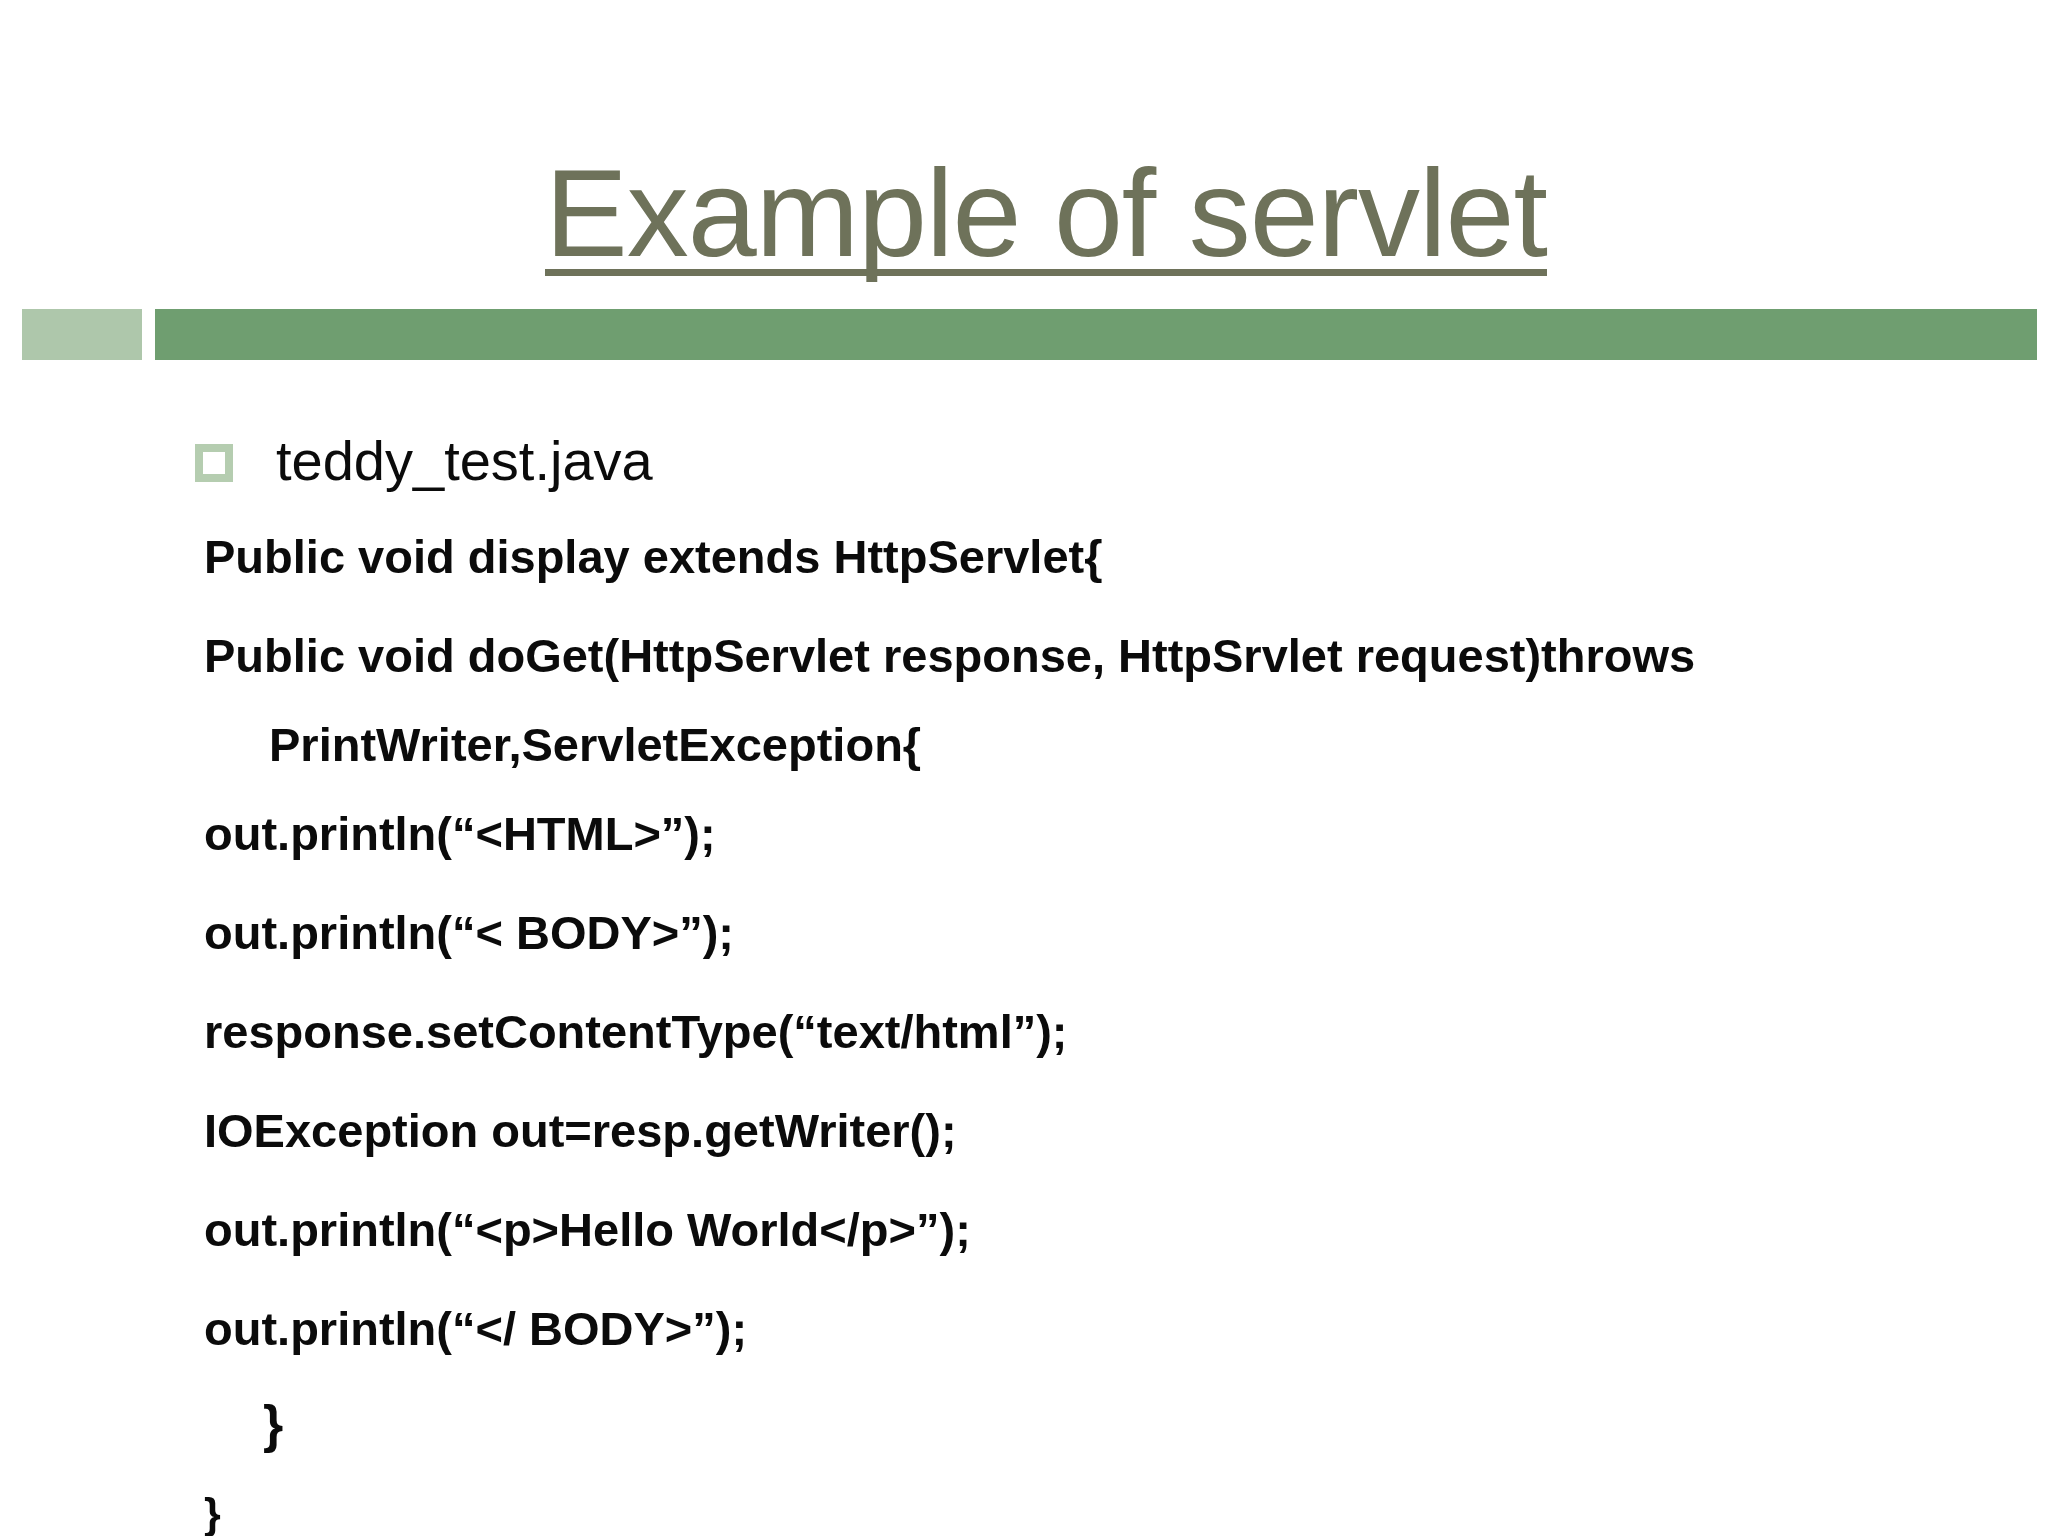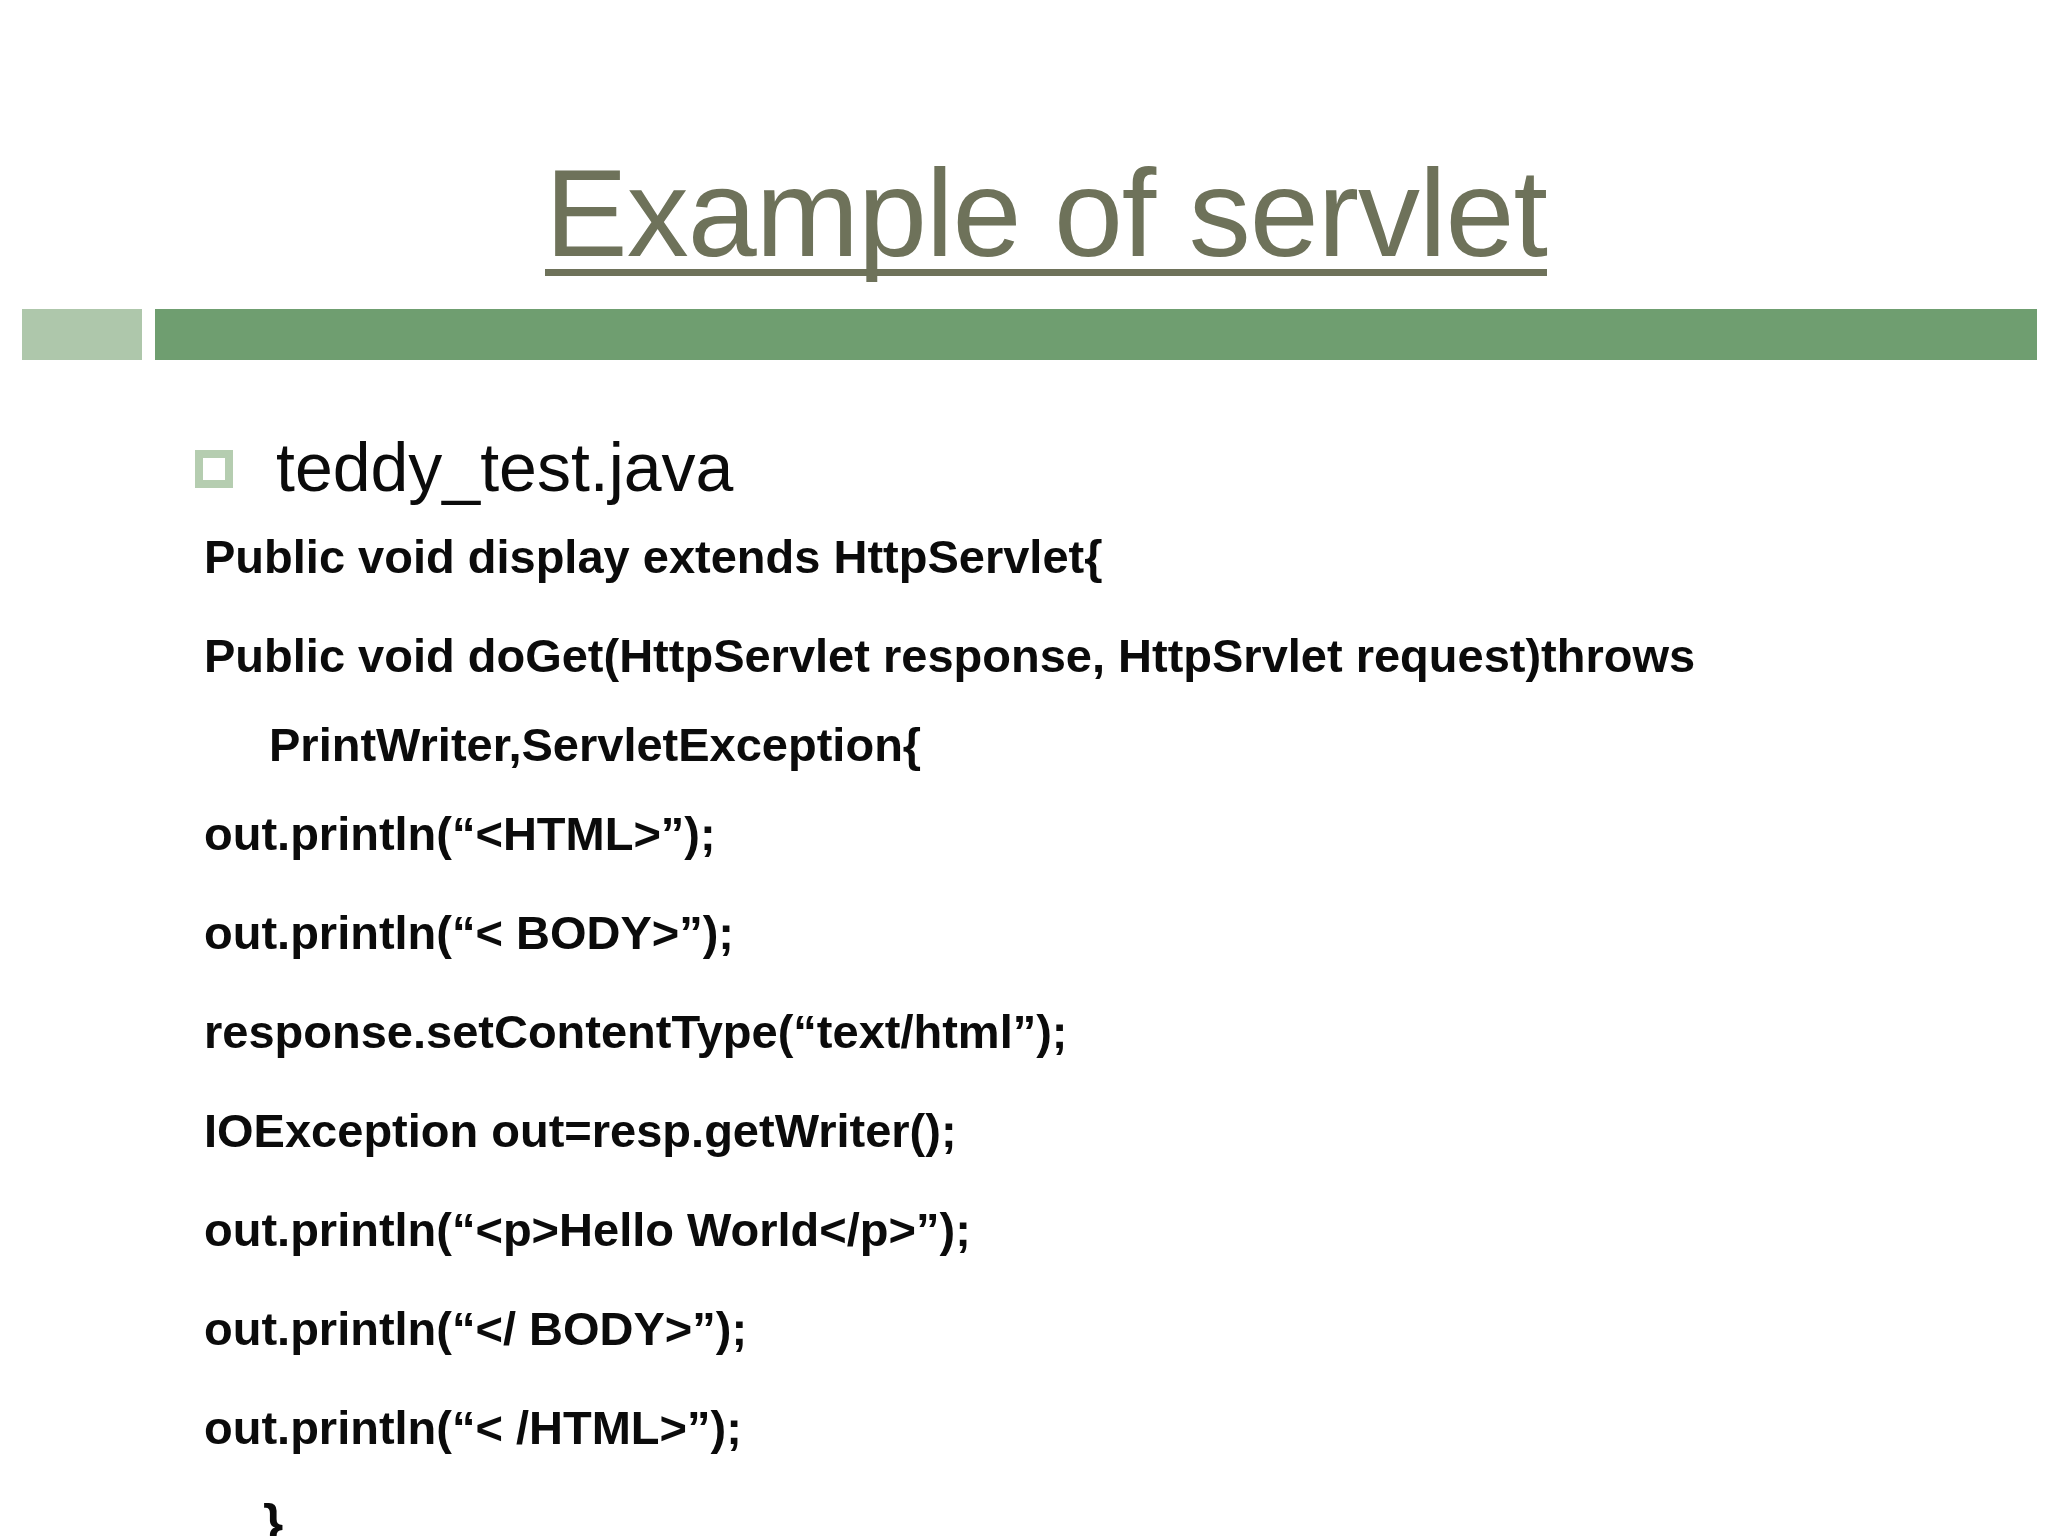"teddy_test.java" .bullet-text { font-size: 68px -> 56px }
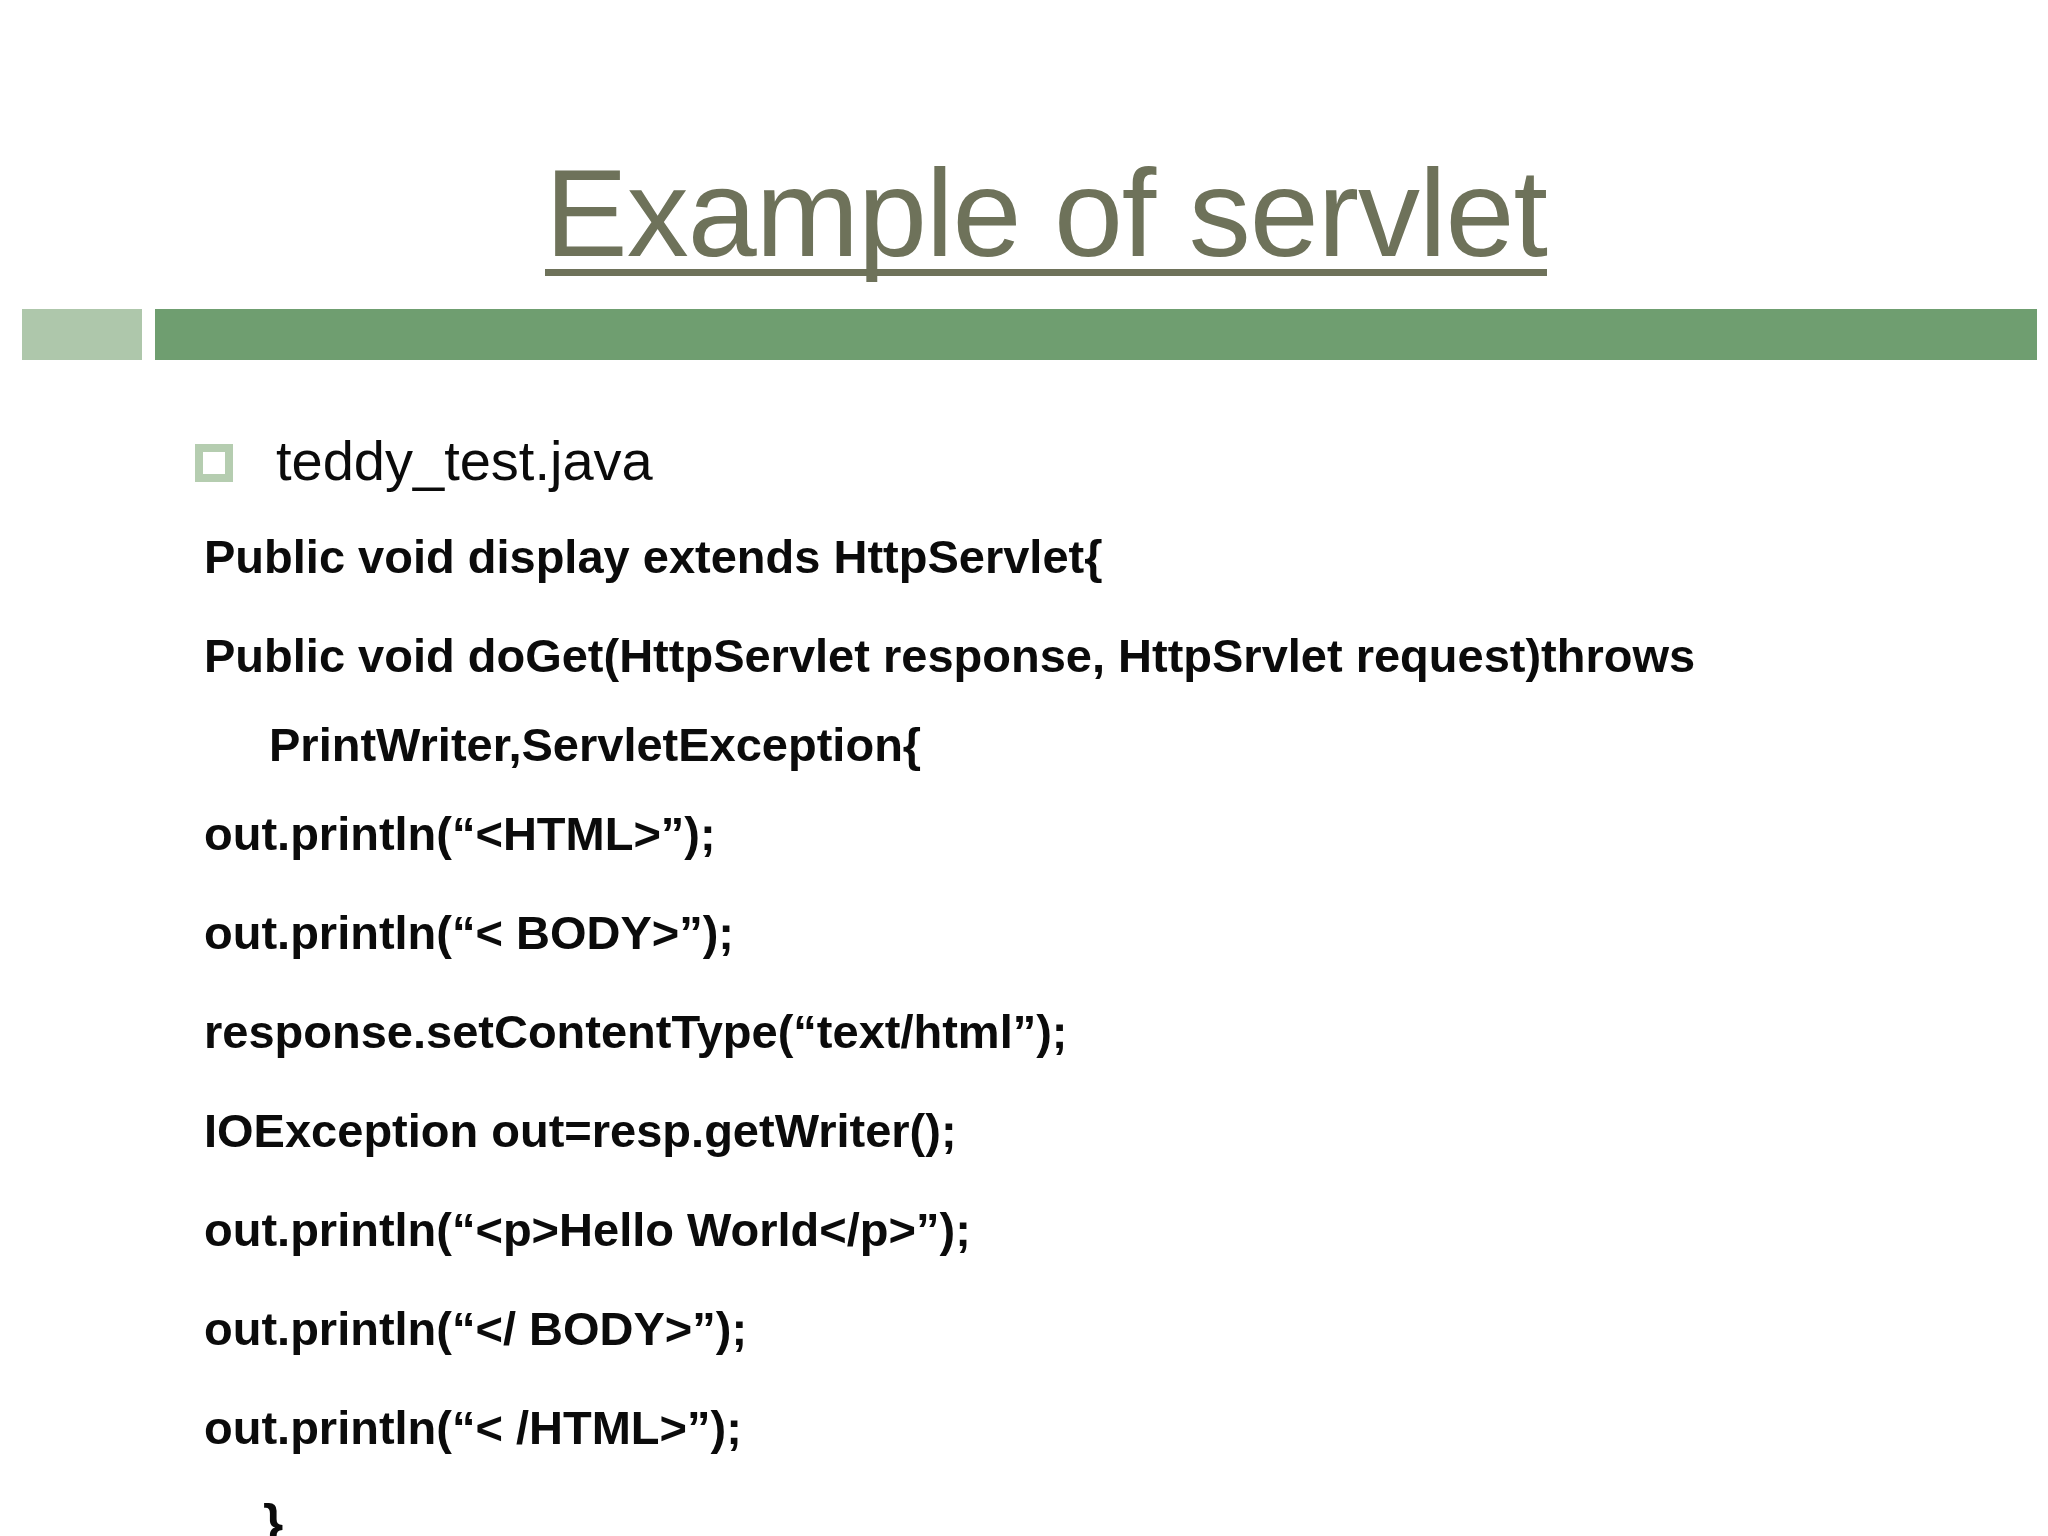"out.println(“< /HTML>”);" div.code-line { html: <div>out.println(“&lt; /HTML&gt;”);</div> -> none }
